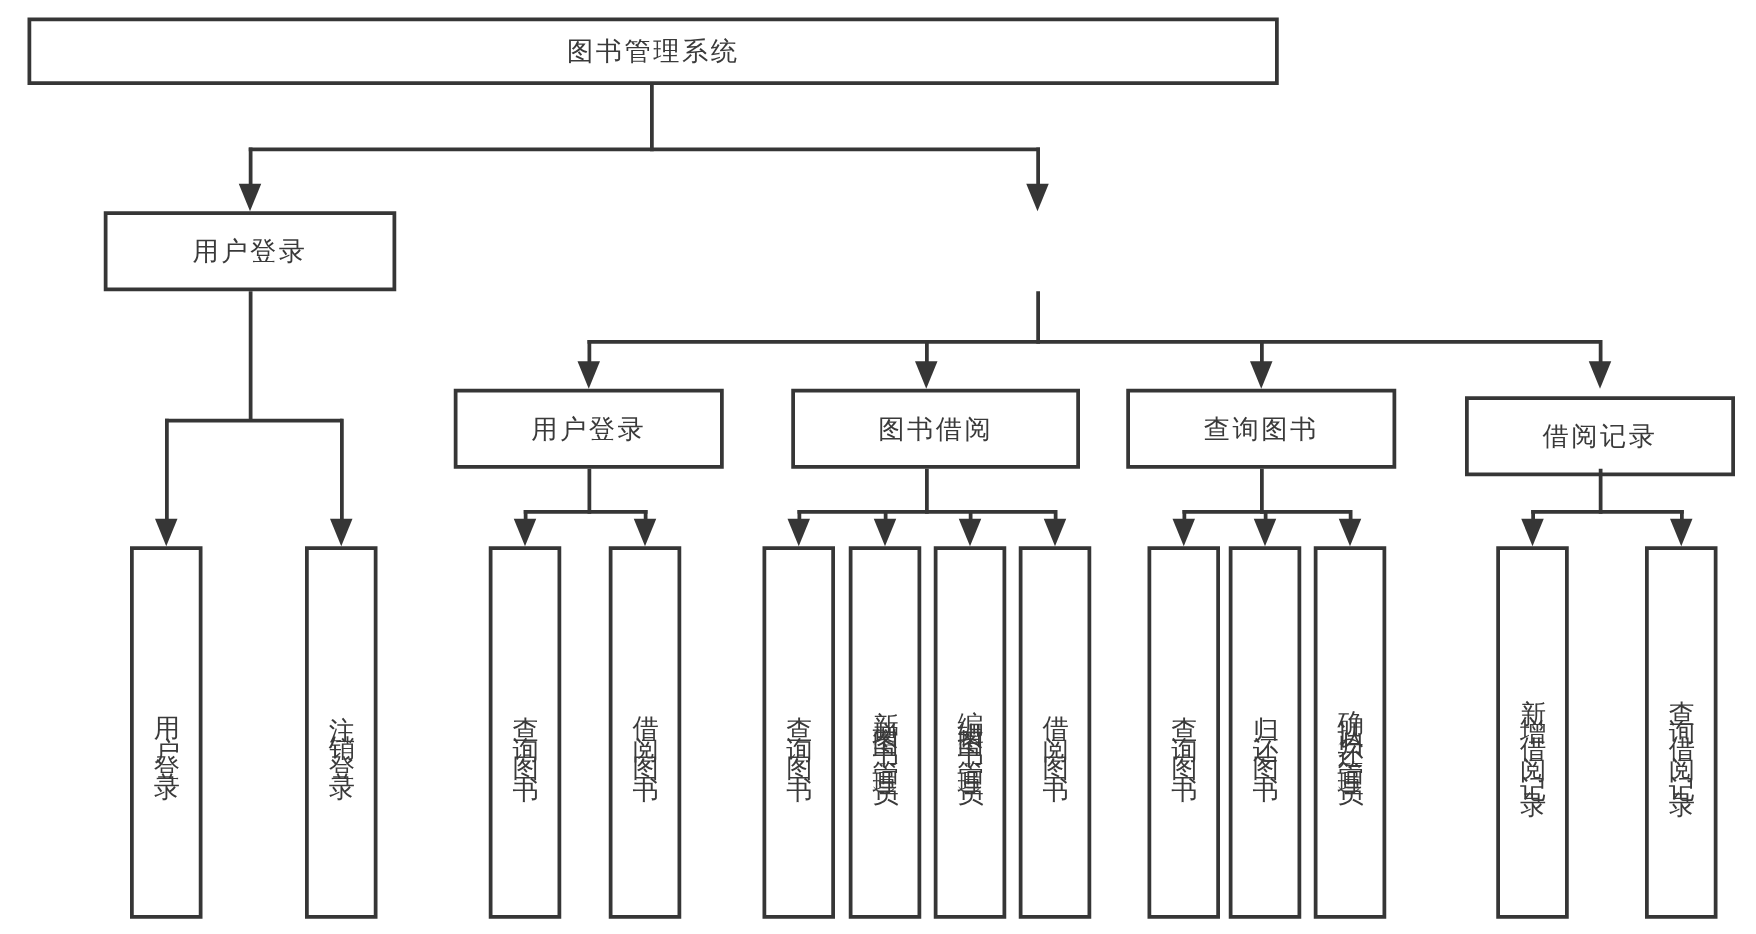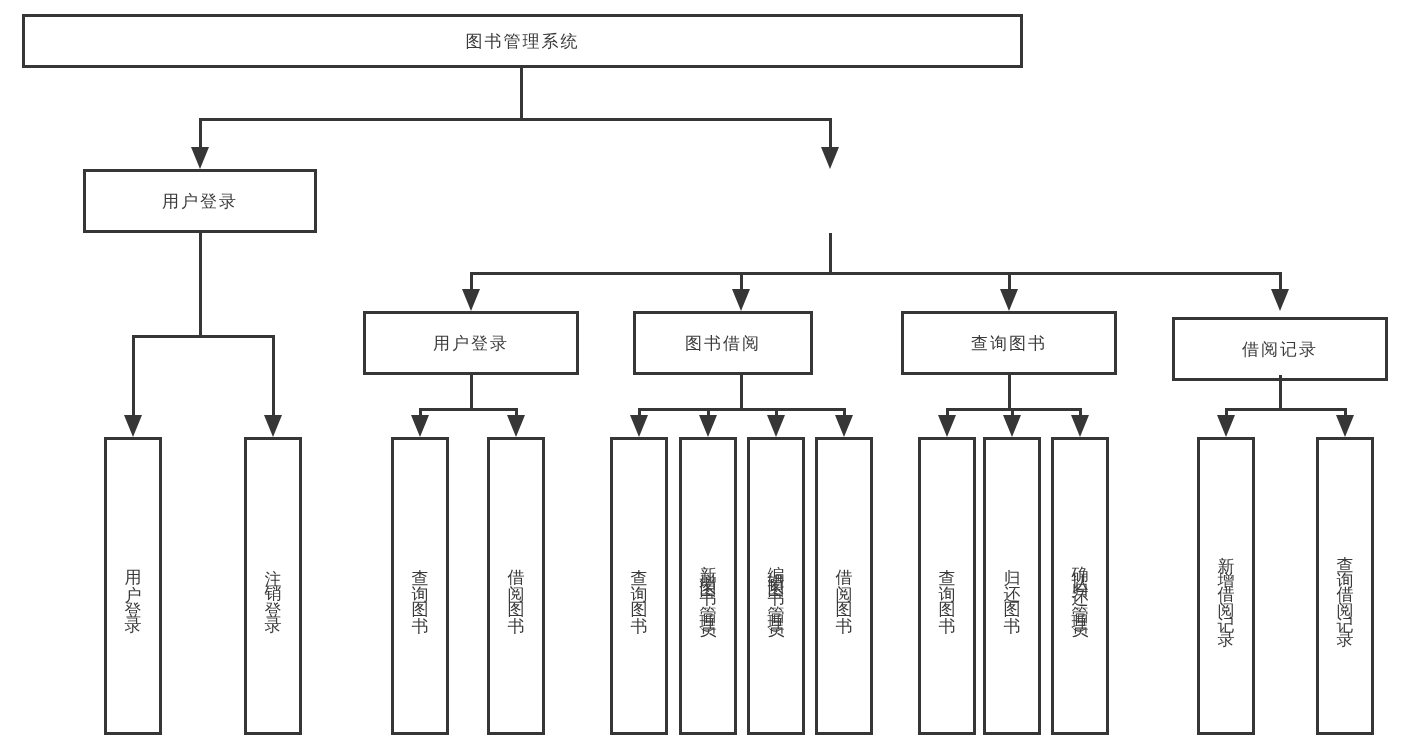"图书管理系统" .box { font-size: 17px -> 21px }
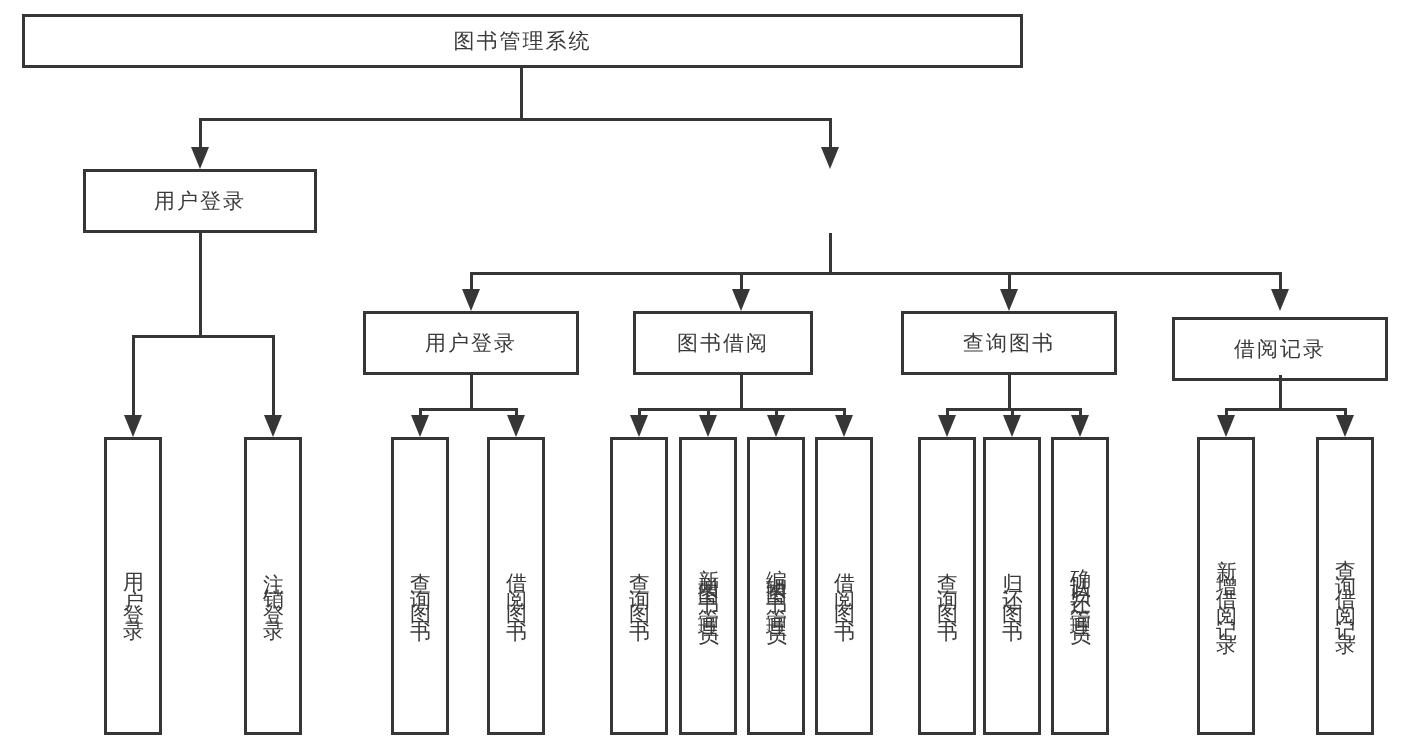"图书借阅" div.box { width: 180px -> 231px }
